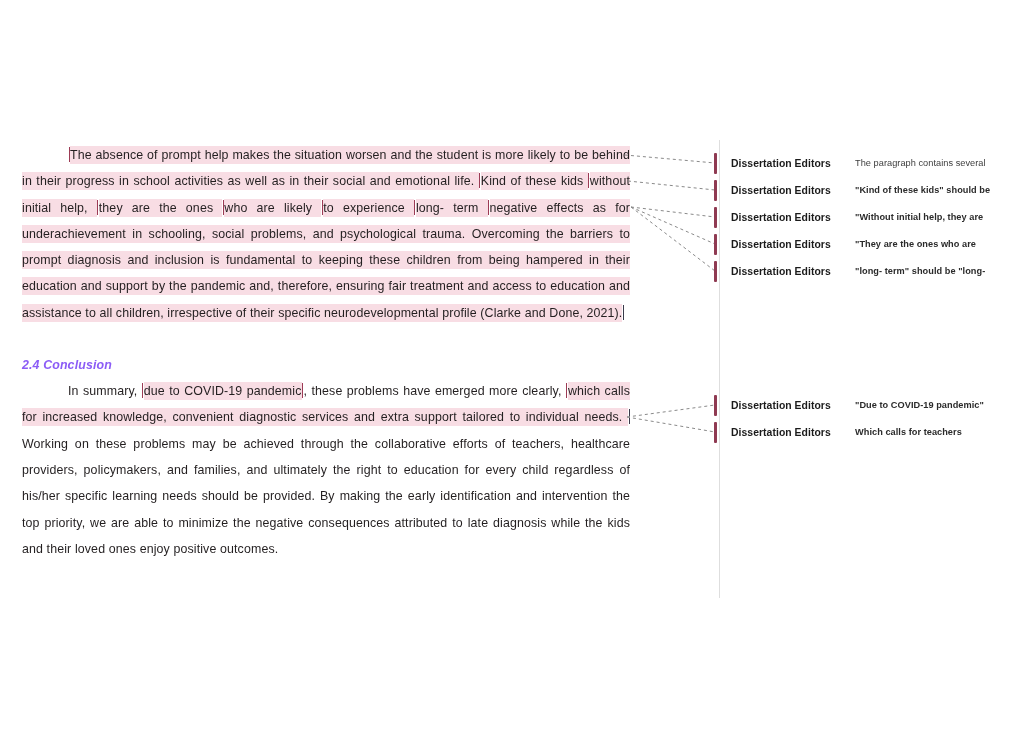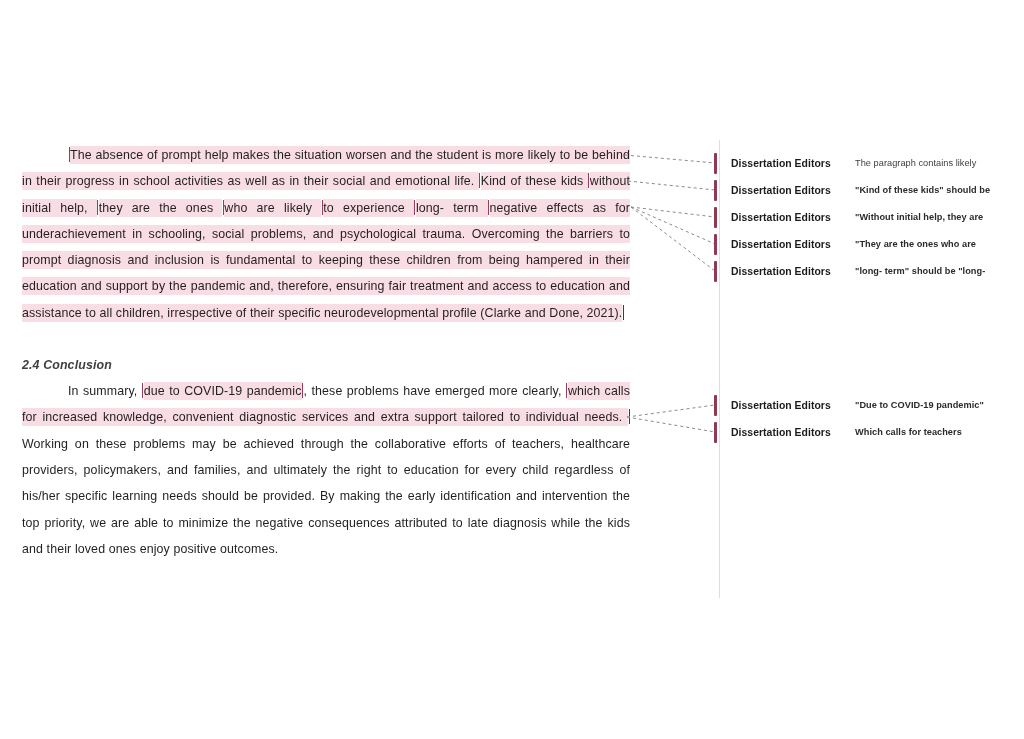"The paragraph contains likely" div.ctext { text: likely -> several }
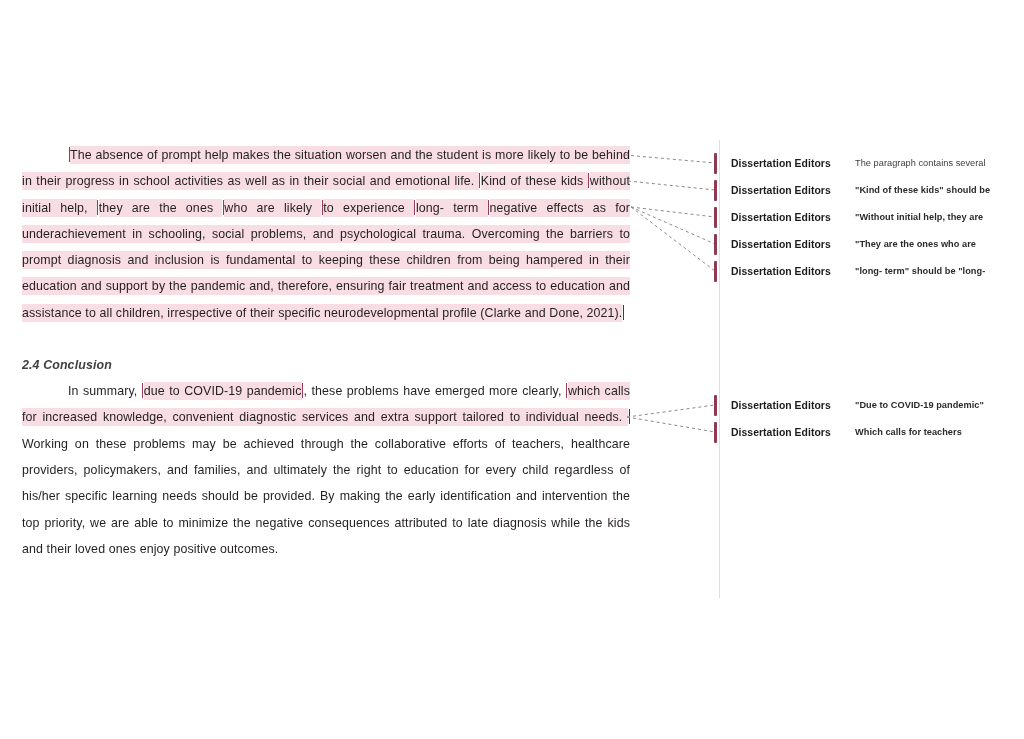"2.4 Conclusion" h2.heading { color: #404040 -> #8b5cf6 }
